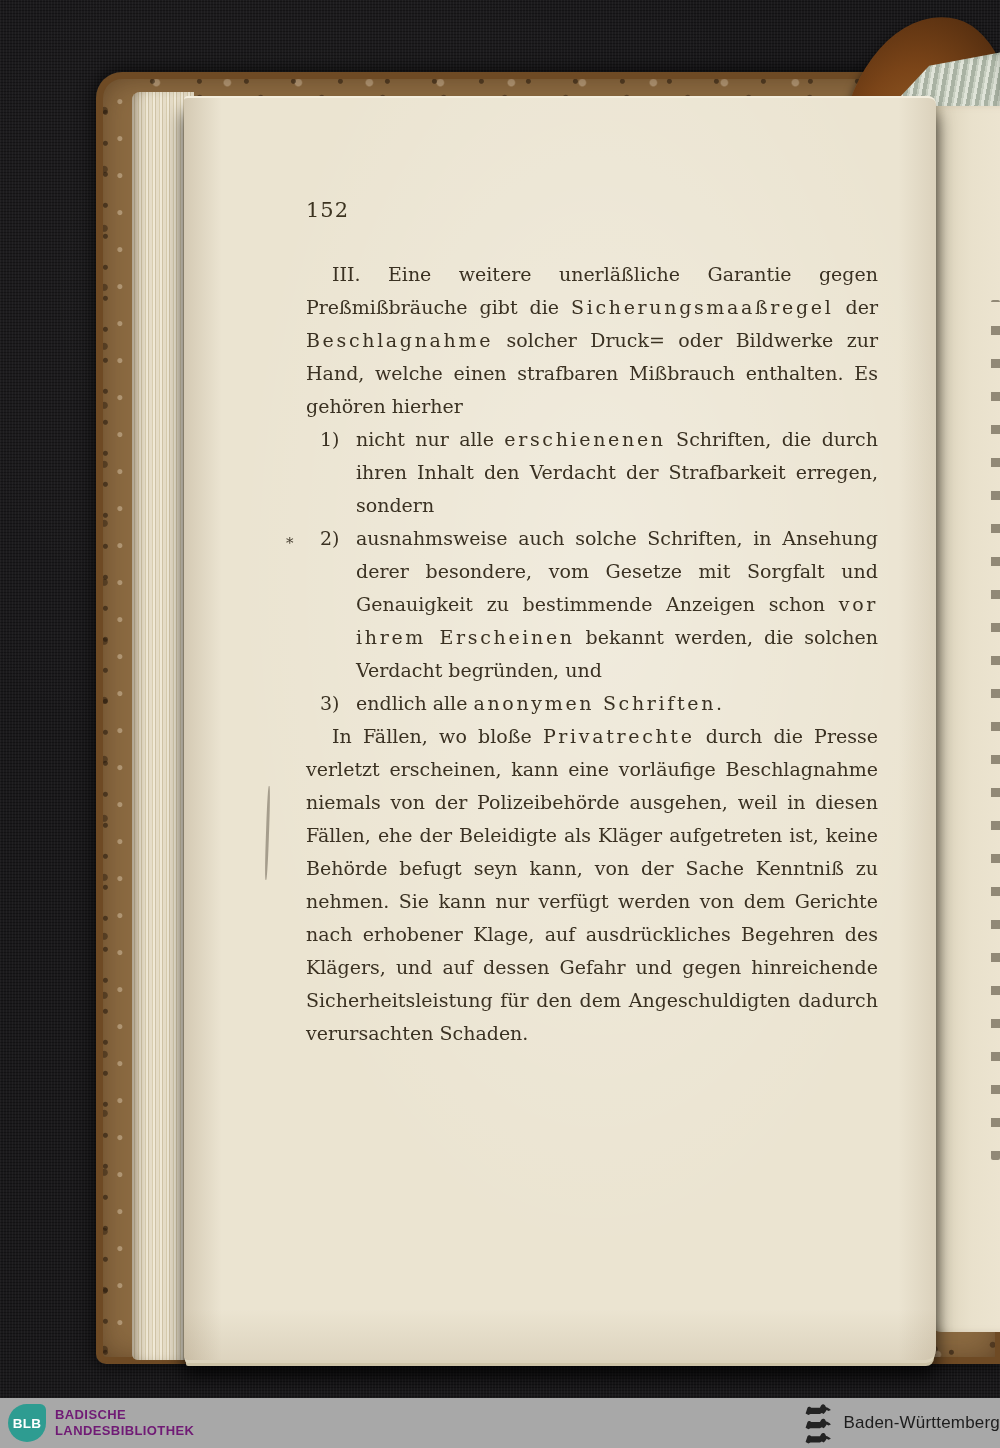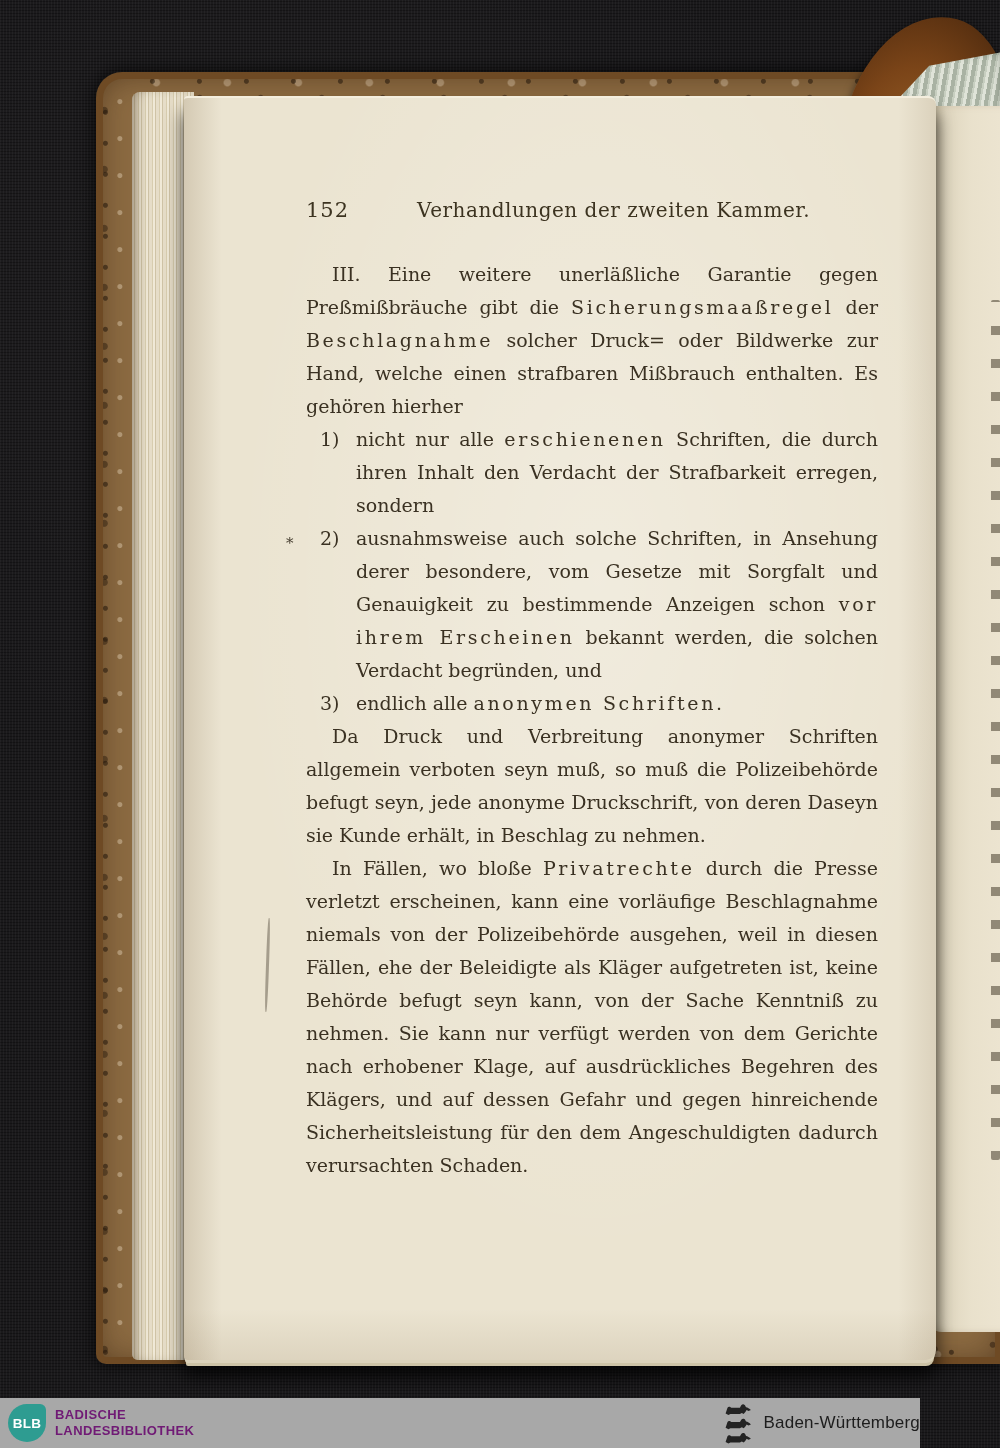"Verhandlungen der zweiten Kammer." span.running-head { html: <span>Verhandlungen der zweiten Kammer.</span> -> none }
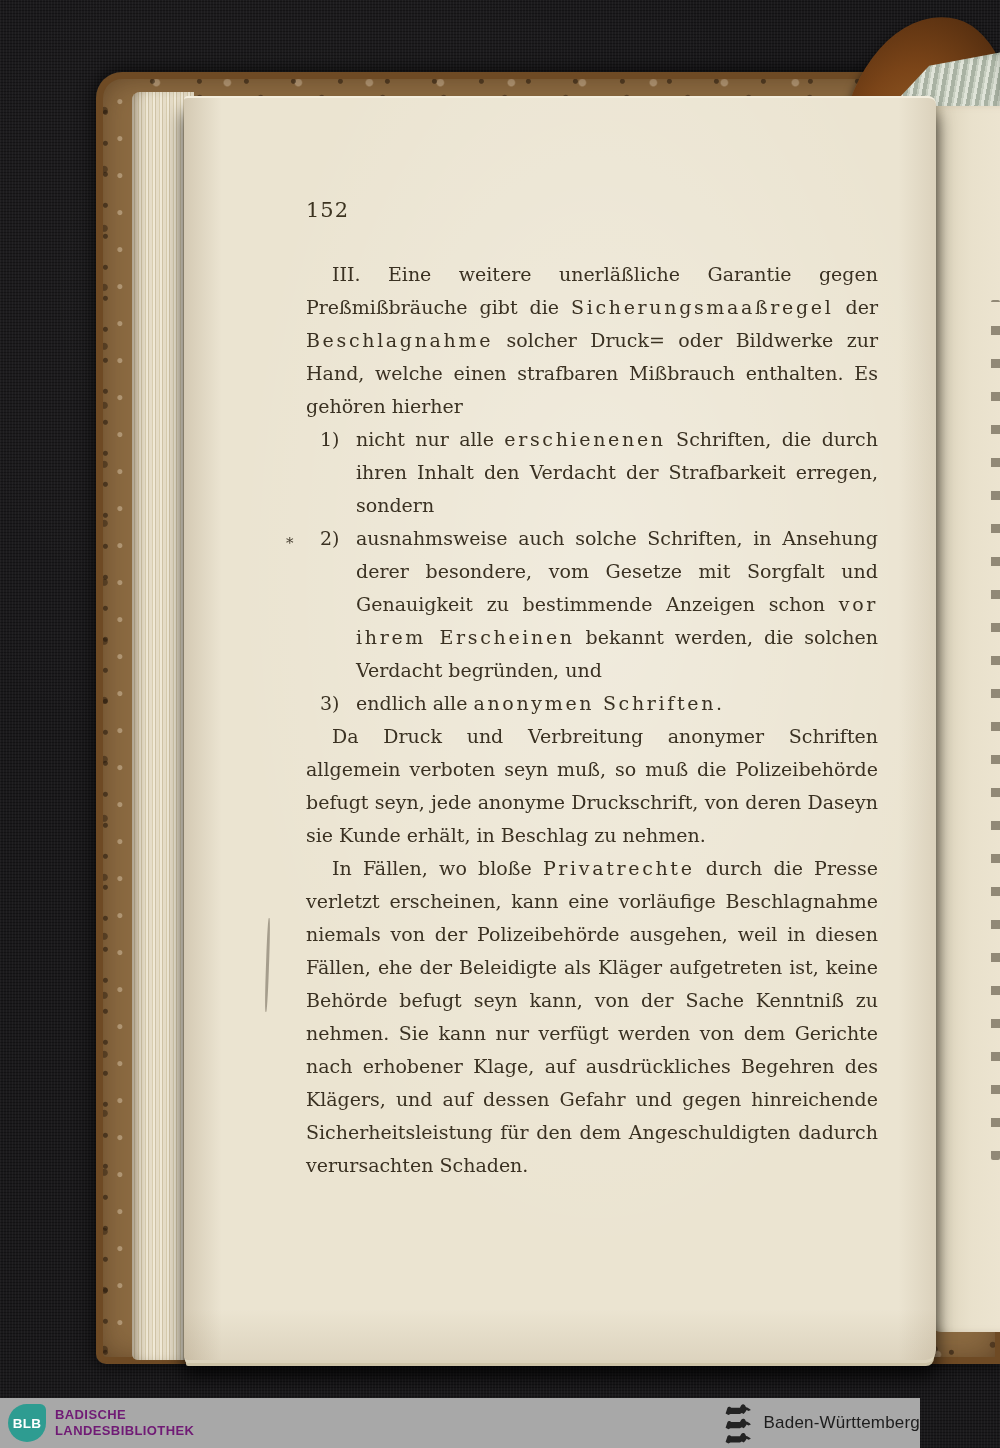"Da Druck und Verbreitung anonymer" div.block { html: <div><span>Da Druck und Verbreitung anonymer Schriften allgemein verboten seyn muß, so muß die Polizeibehörde befugt seyn, jede anonyme Druckschrift, von deren Daseyn sie Kunde erhält, in Beschlag zu nehmen.</span></div> -> none }
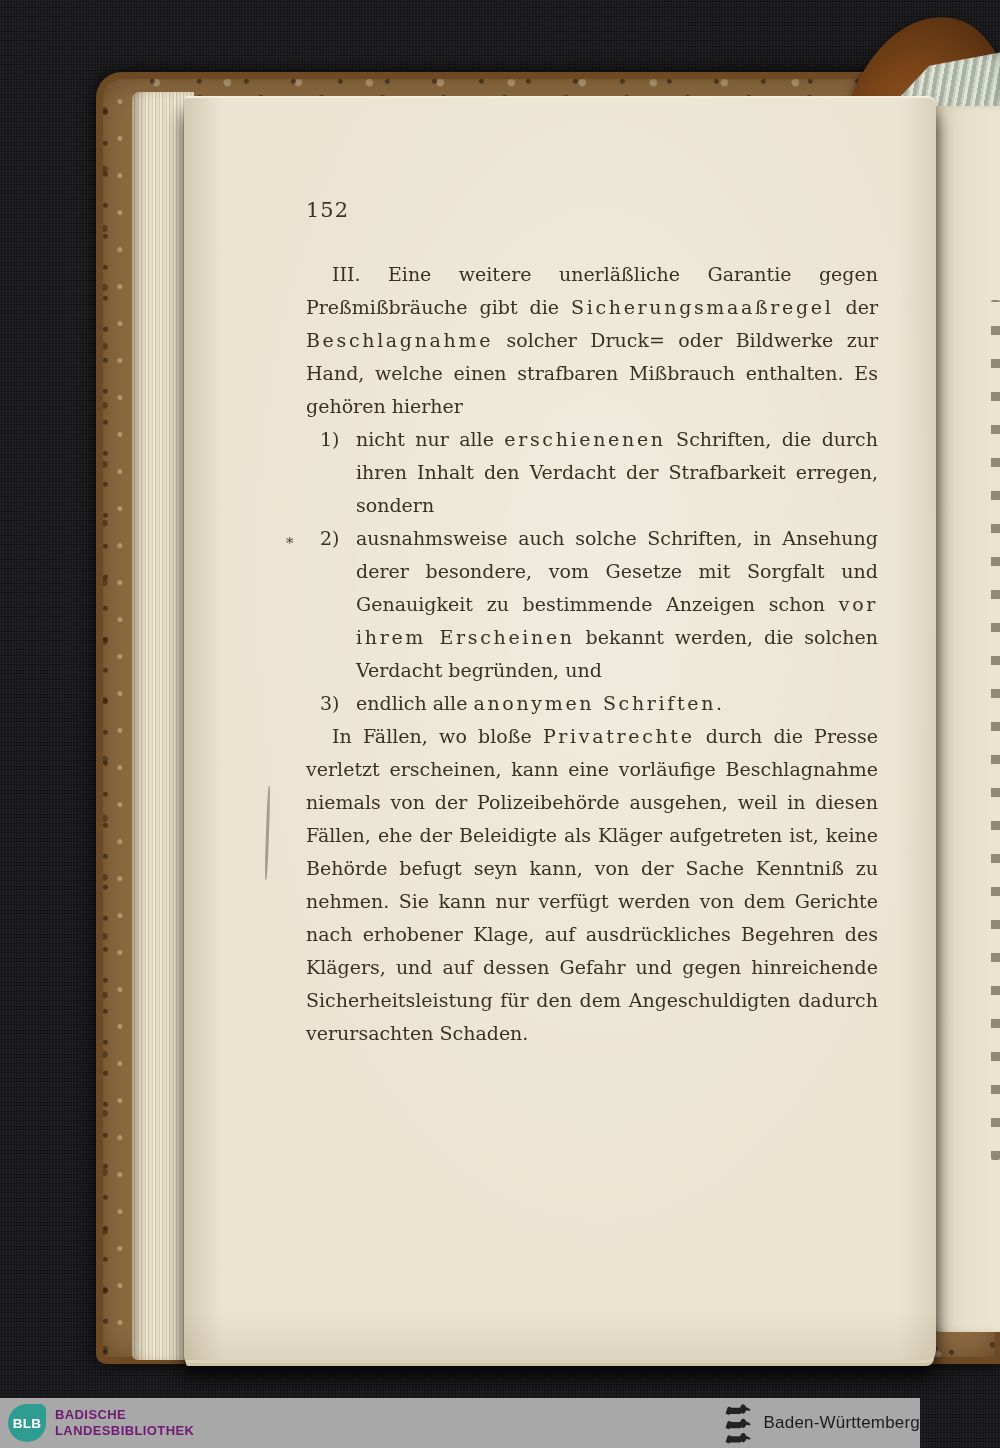"BLB" .footer { width: 920px -> 1000px }
